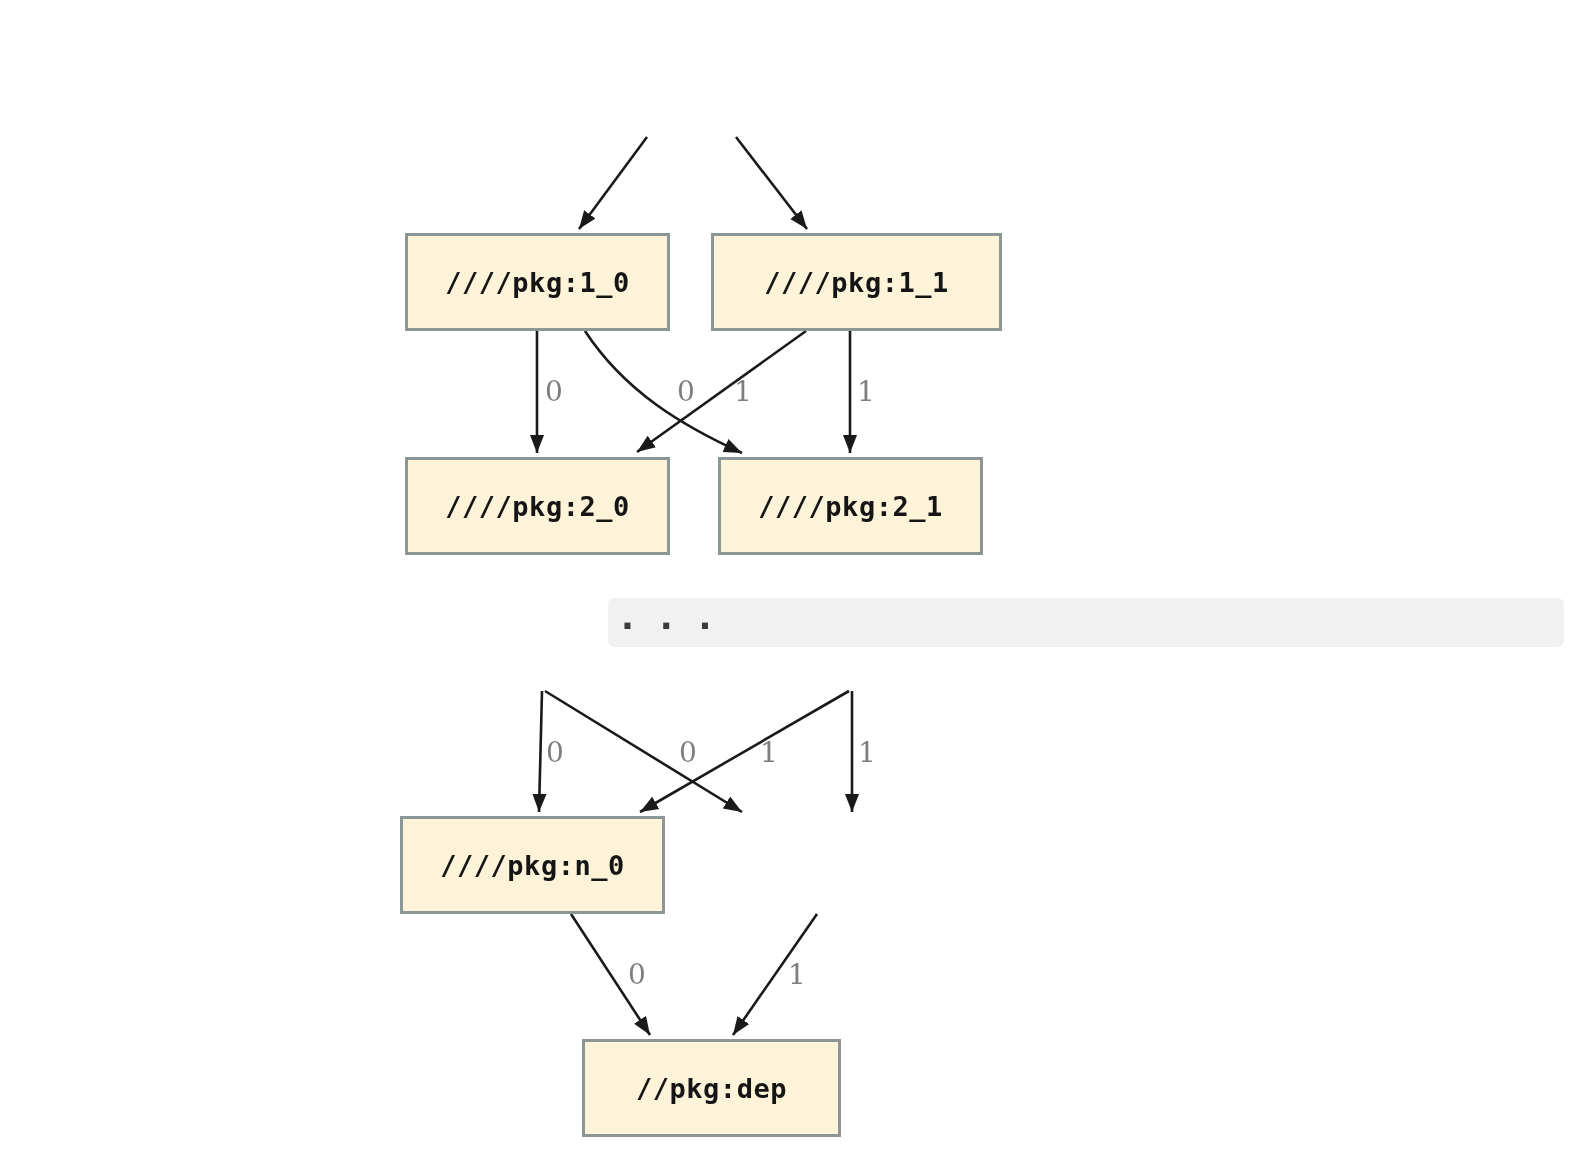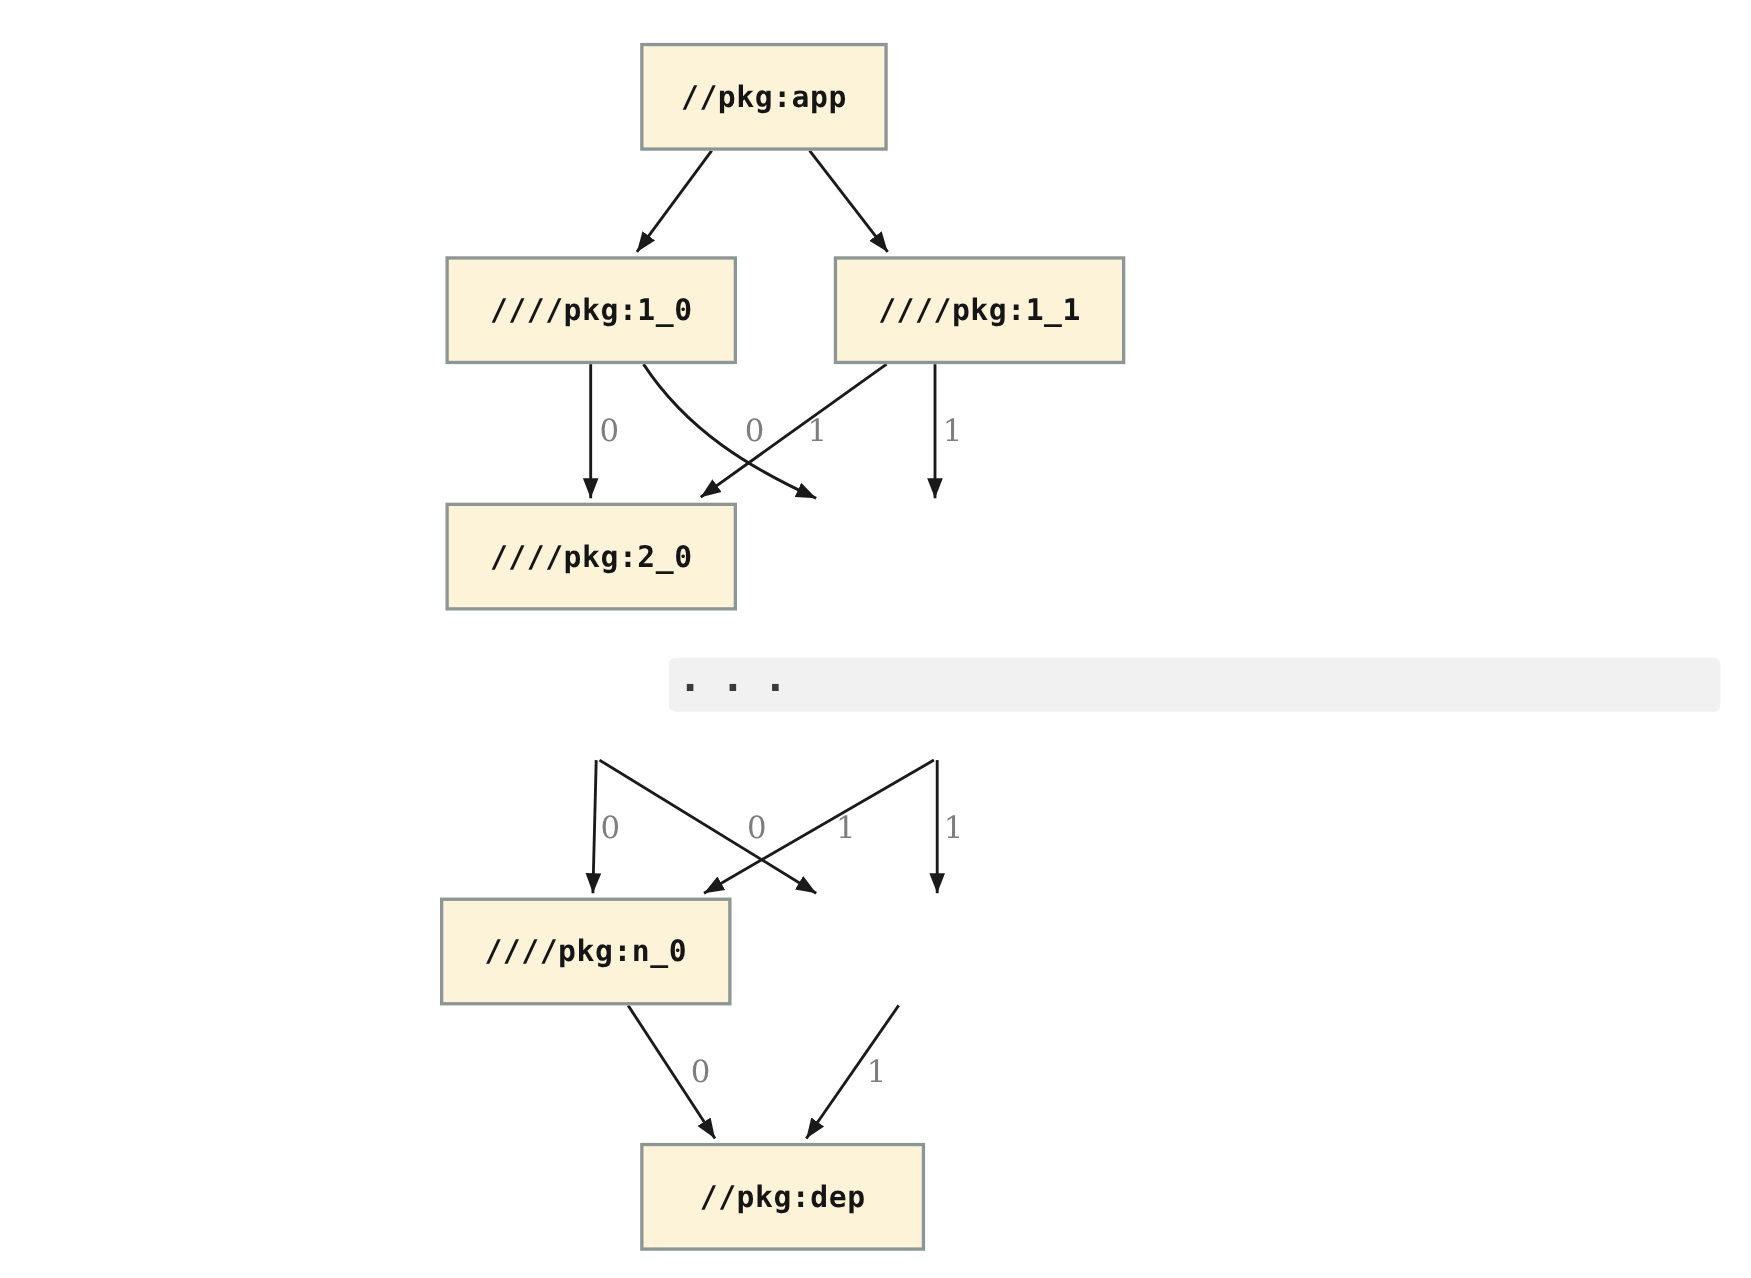"//pkg:app" div.node { html: <div> <span>//pkg:app</span> </div> -> none }
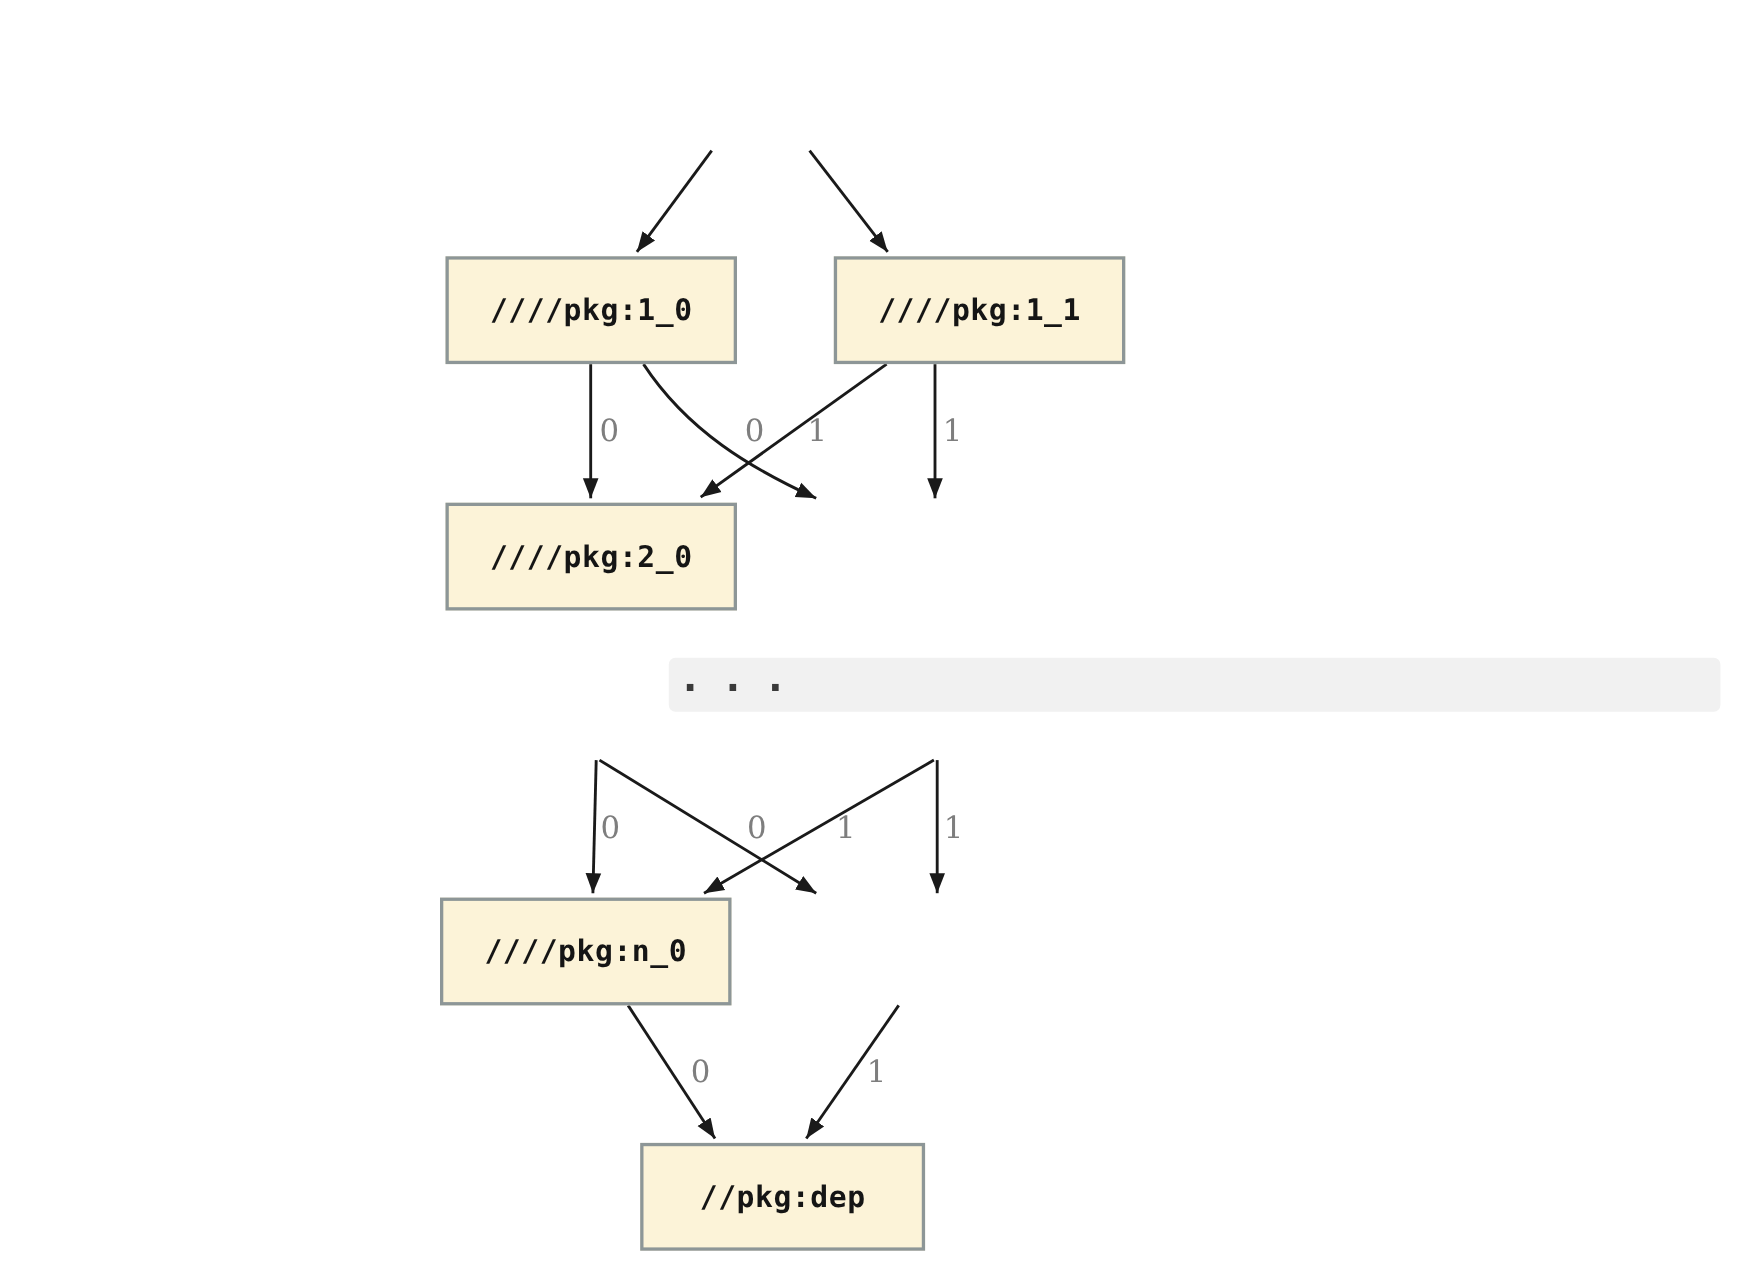"////pkg:1_1" .n-1_1 { left: 758px -> 711px; width: 265px -> 291px }
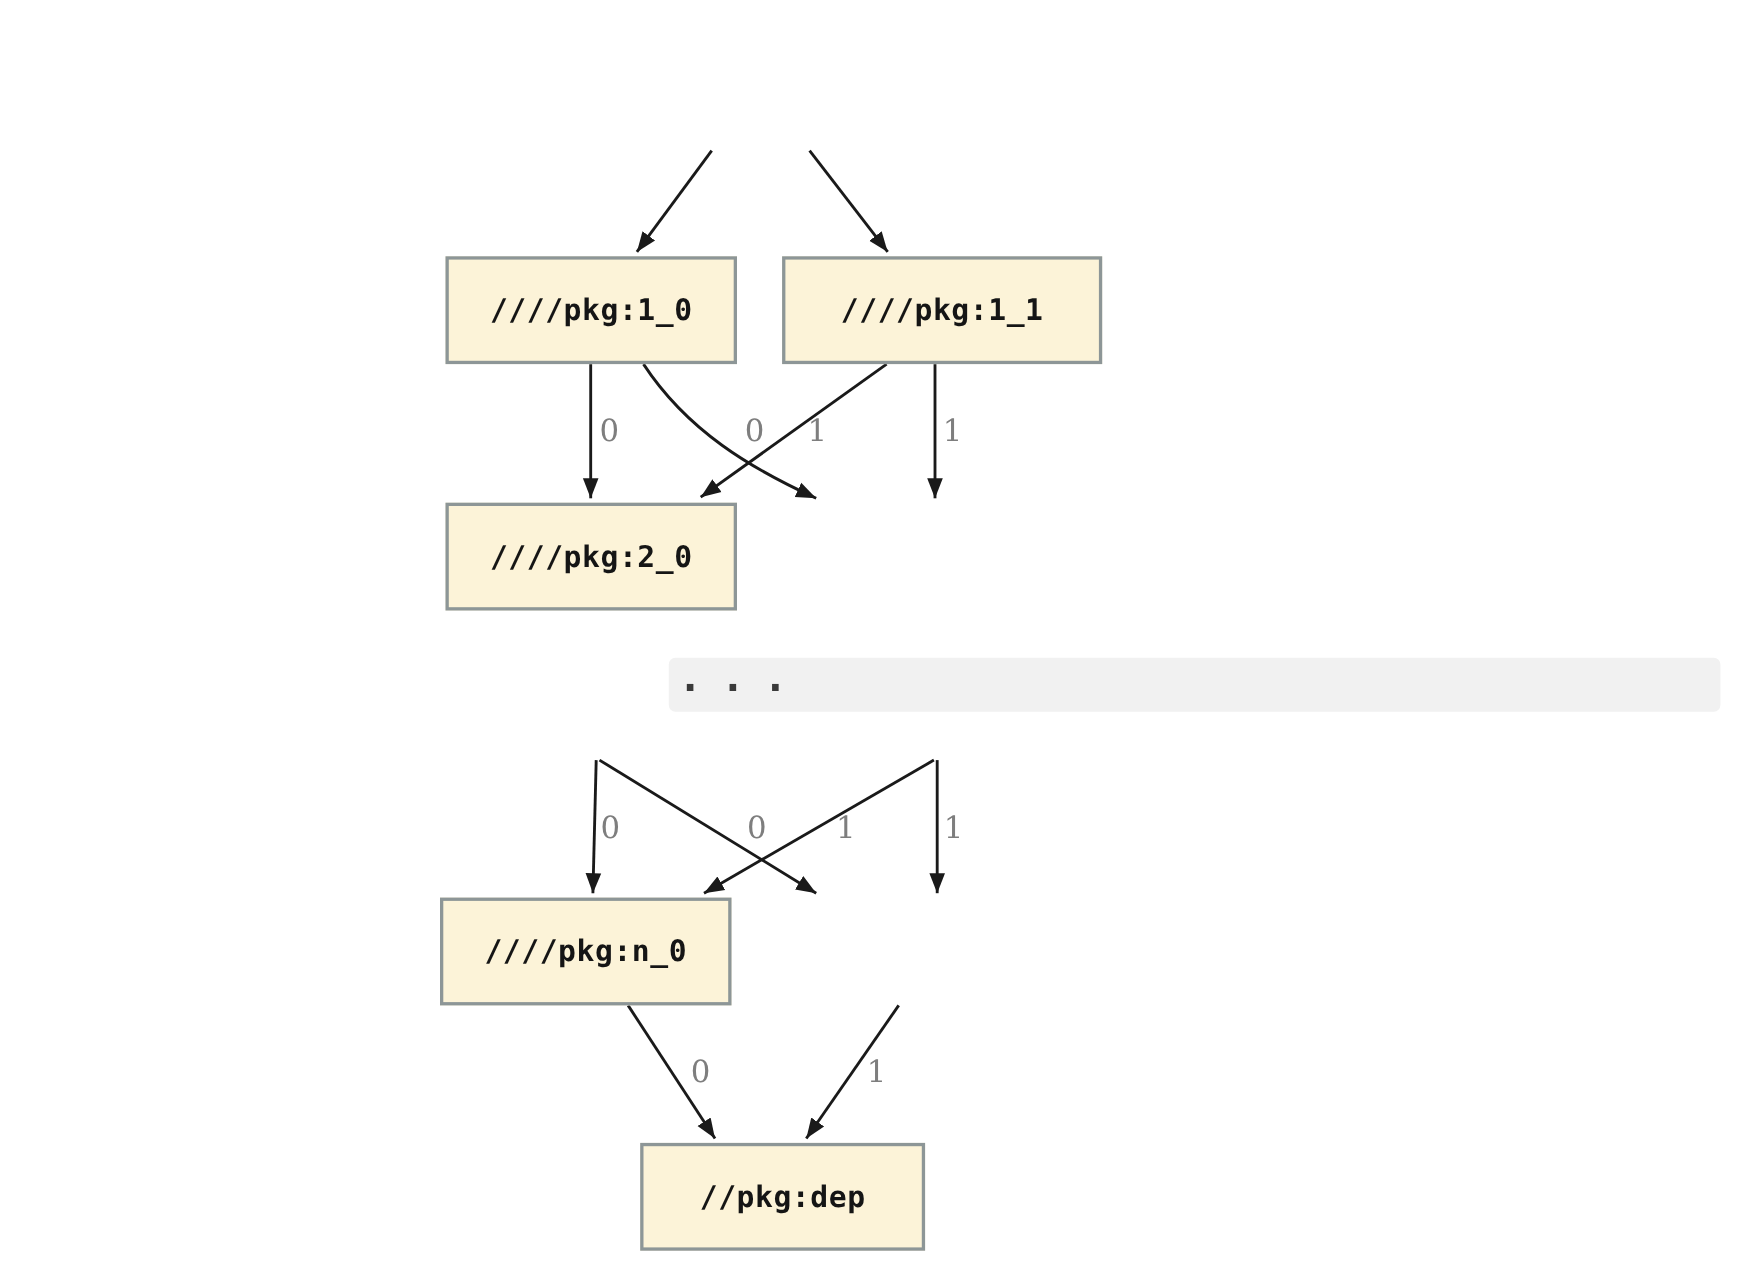"////pkg:2_1" div.node { html: none -> <div> <span>////pkg:2_1</span> </div> }
